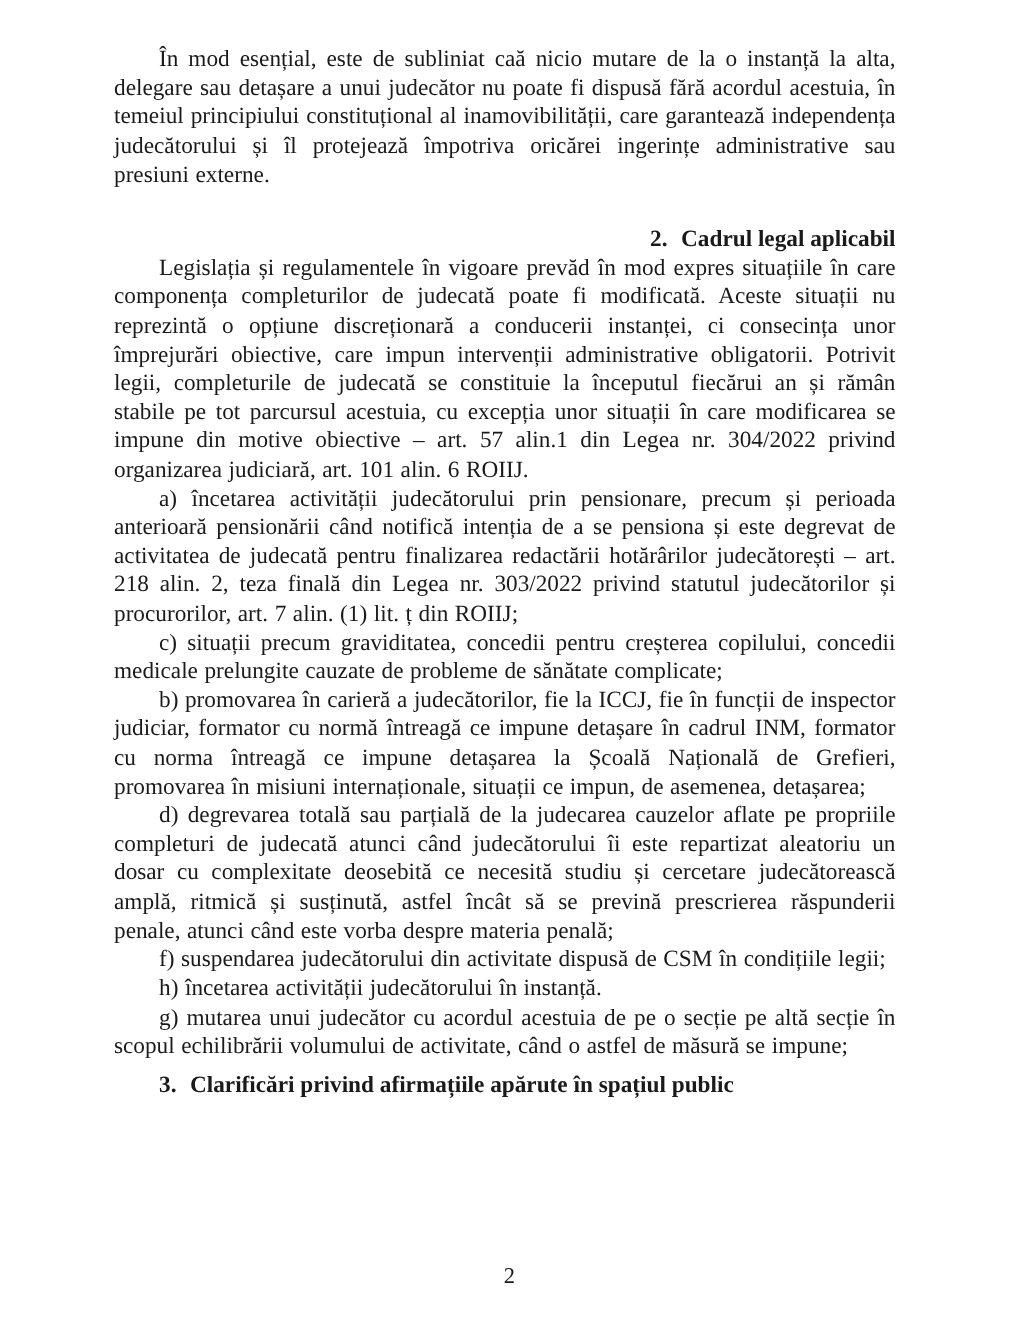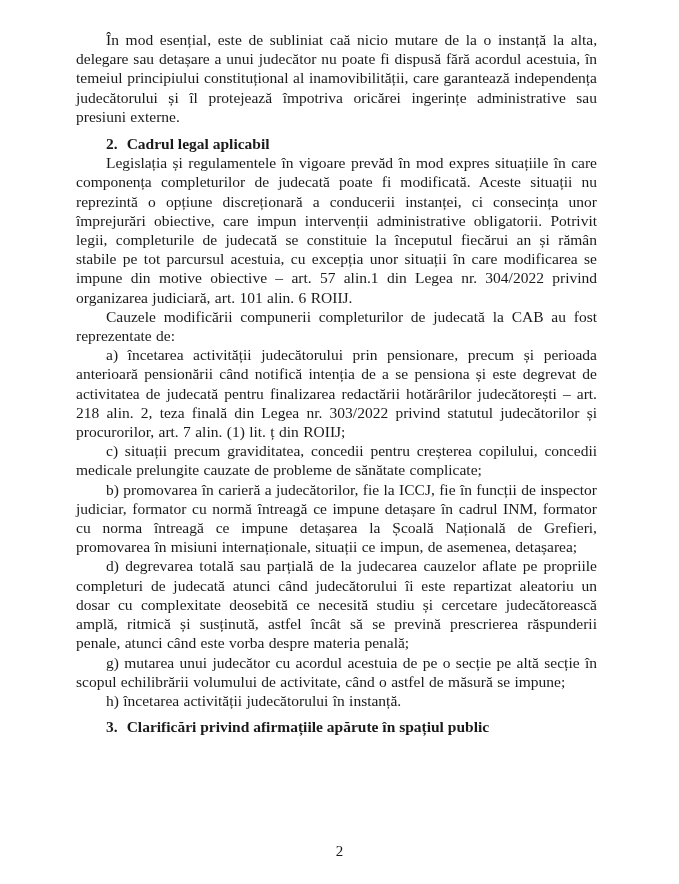"2. Cadrul legal aplicabil" .heading-2 { margin-top: 8px -> 24px; text-align: none -> right }
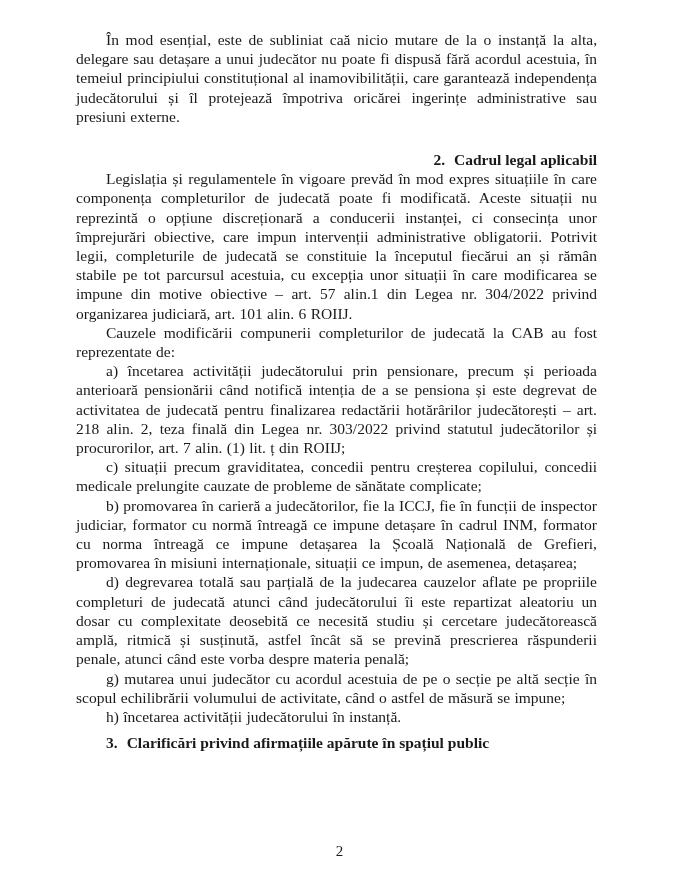"Cauzele modificării compunerii" p.para { html: <p>Cauzele modificării compunerii completurilor de judecată la CAB au fost reprezentate de:</p> -> none }
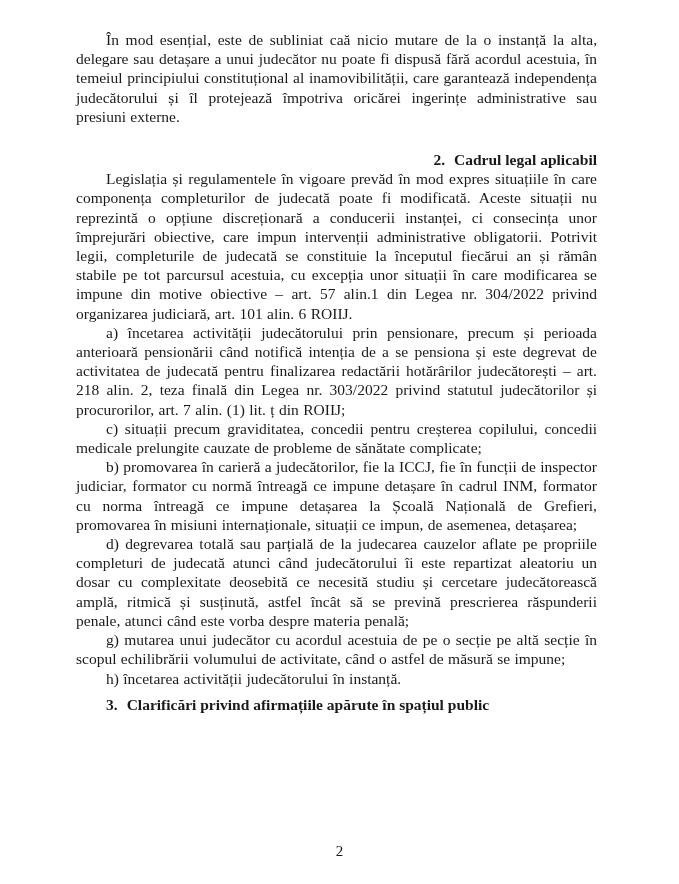"f) suspendarea judecătorului din" p.para { html: none -> <p>f) suspendarea judecătorului din activitate dispusă de CSM în condițiile legii;</p> }
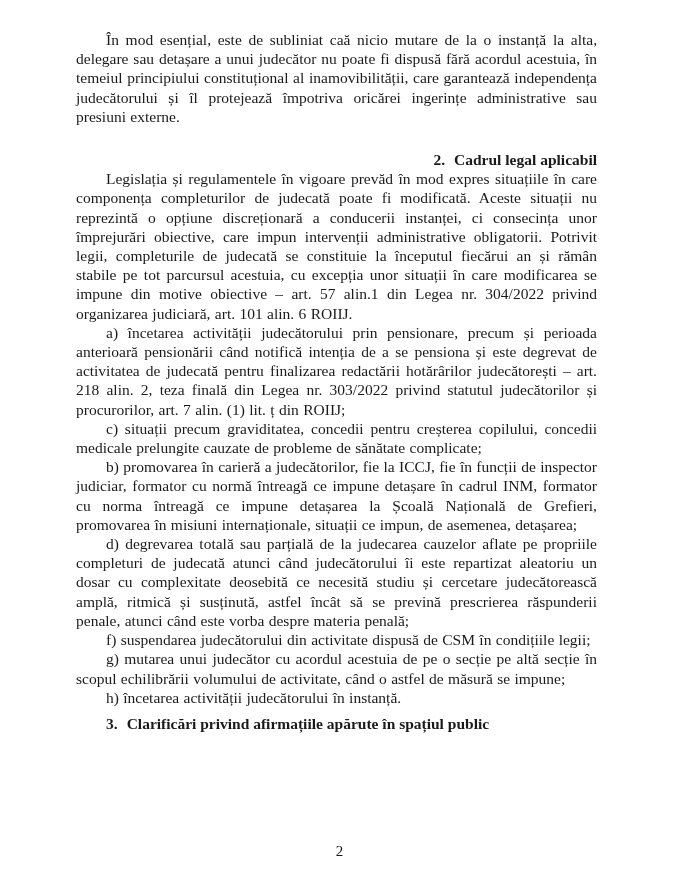"g) mutarea unui judecător cu" p.para { order: before "h) încetarea activității judecătorului" -> after "h) încetarea activității judecătorului" }
